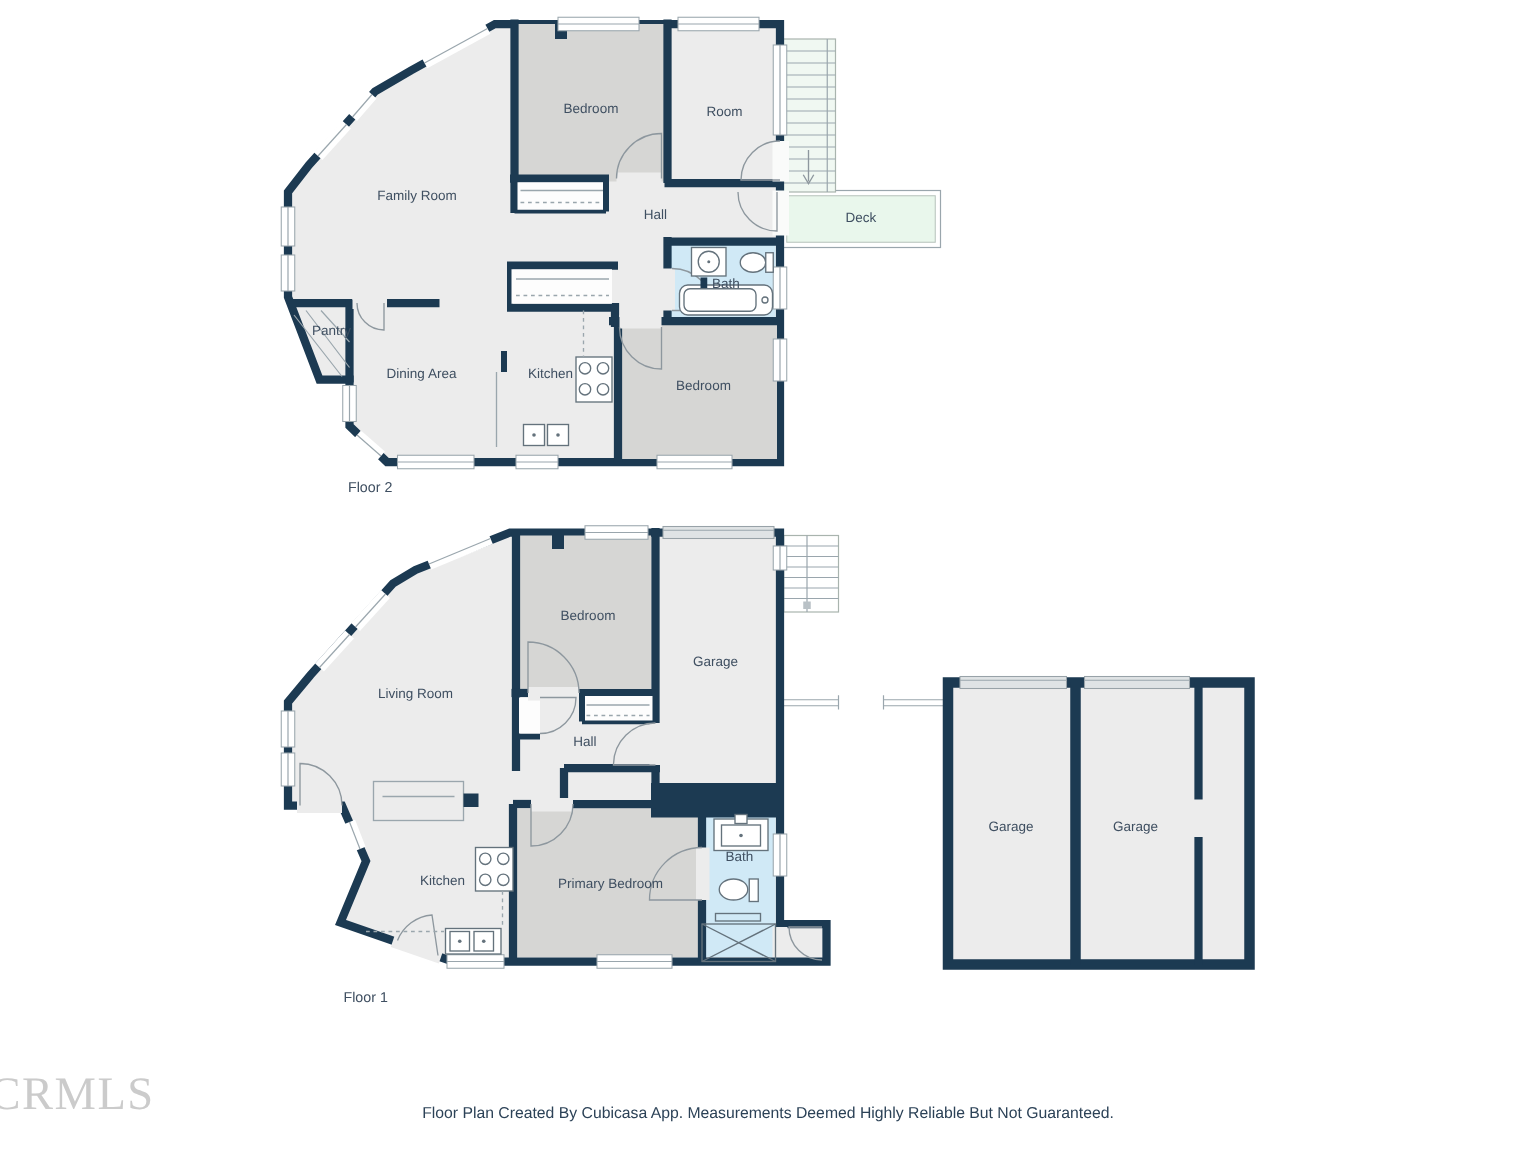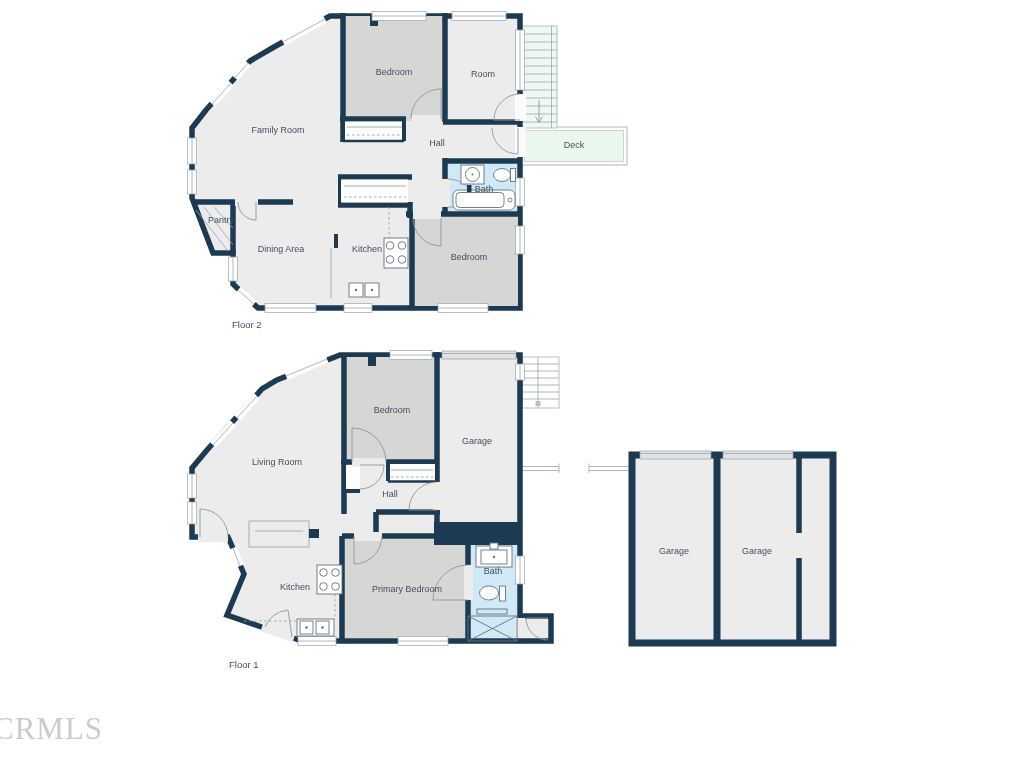"Floor Plan Created By Cubicasa" div { html: none -> <div>Floor Plan Created By Cubicasa App. Measurements Deemed Highly Reliable But Not Guaranteed.</div> }
